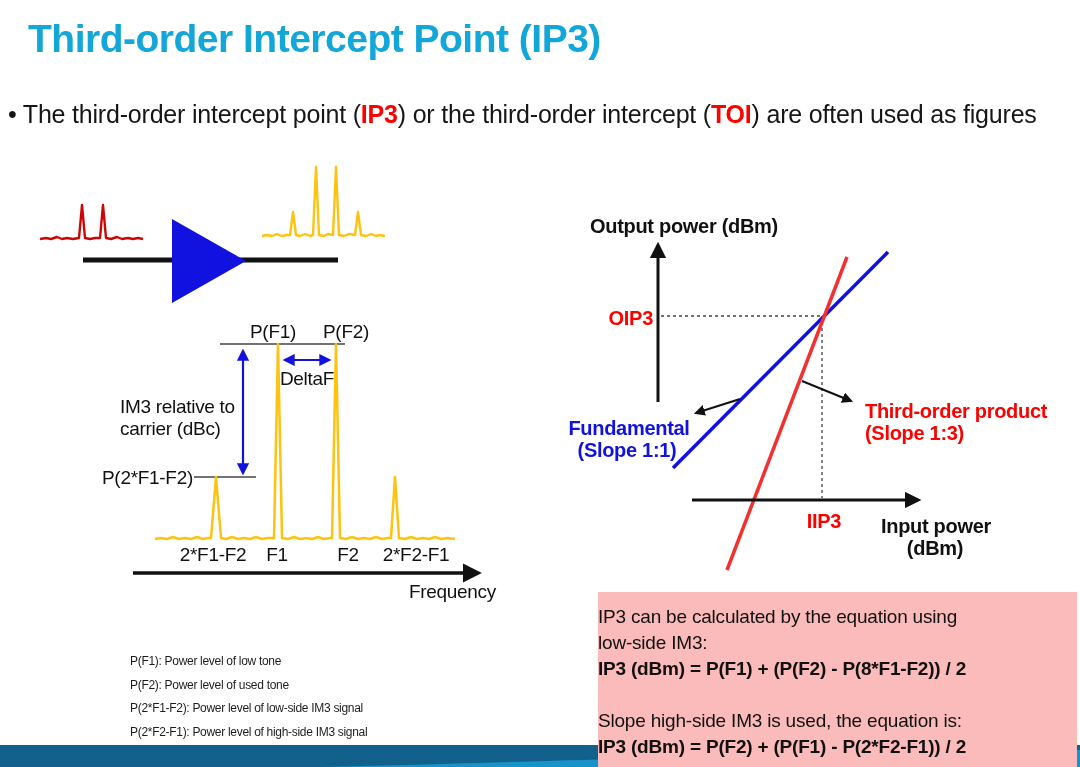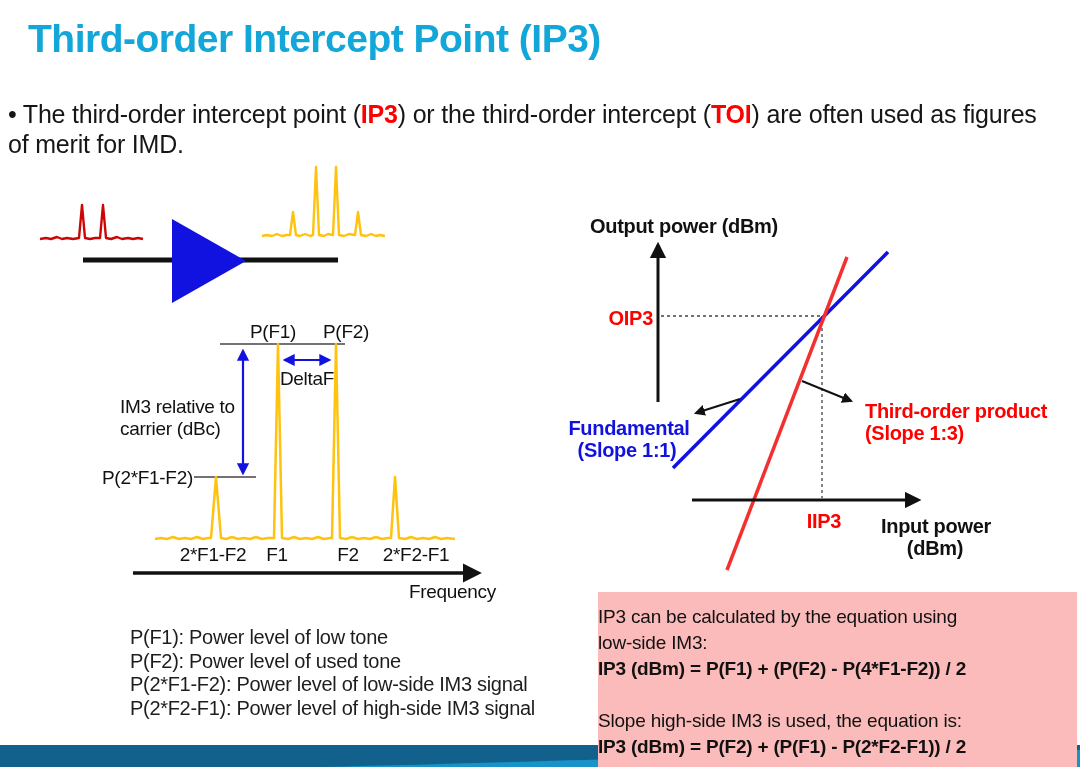"of merit for IMD." div { html: <div>of merit for IMD.</div> -> none }
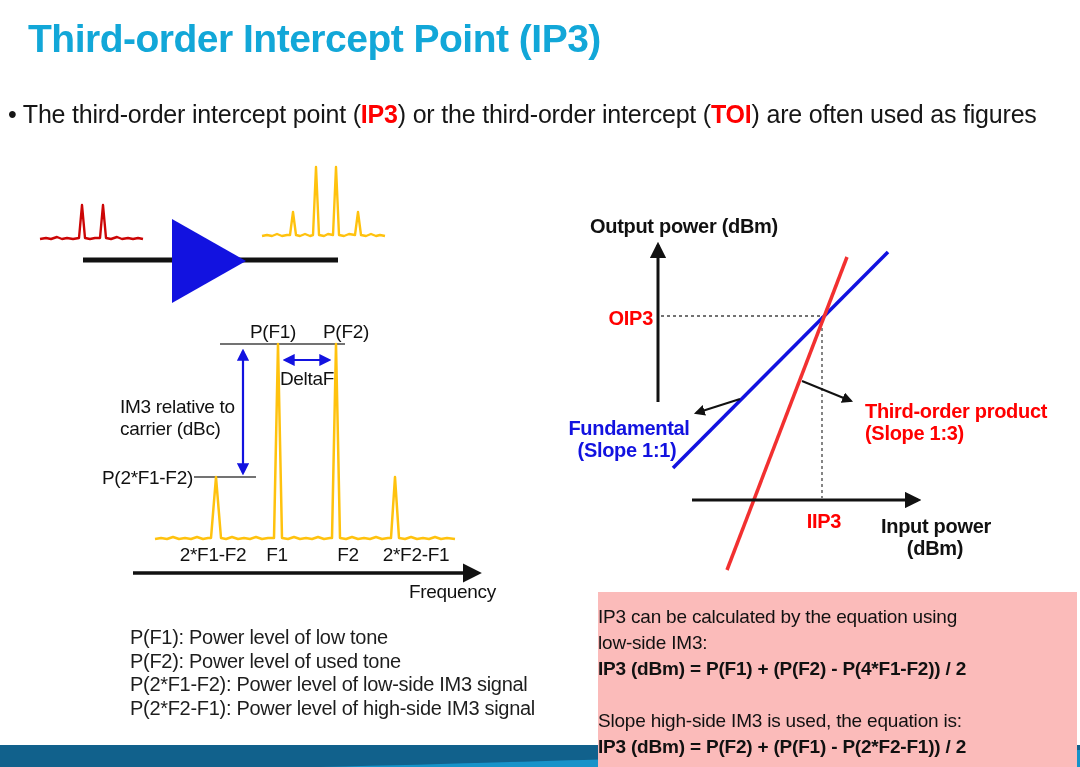"P(F1): Power level of low" .defs-list { font-size: 20px -> 12px; top: 626px -> 650px }
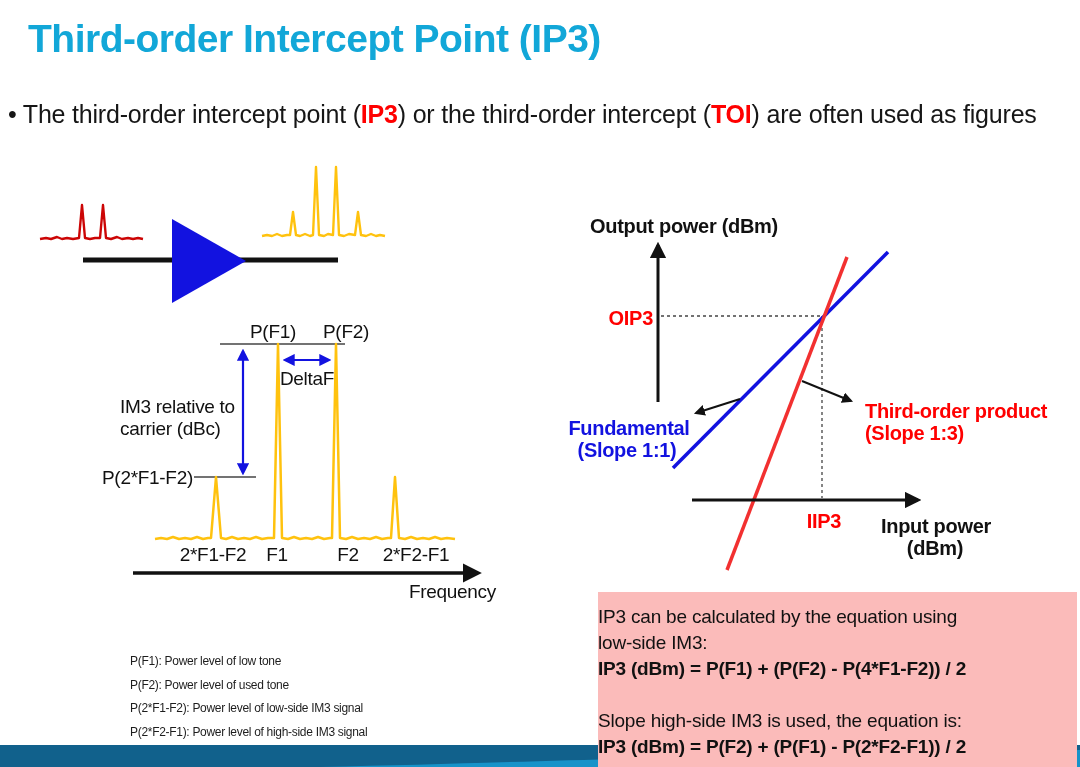"IP3 (dBm) = P(F1) +" div.bold { text: 4 -> 8 }
